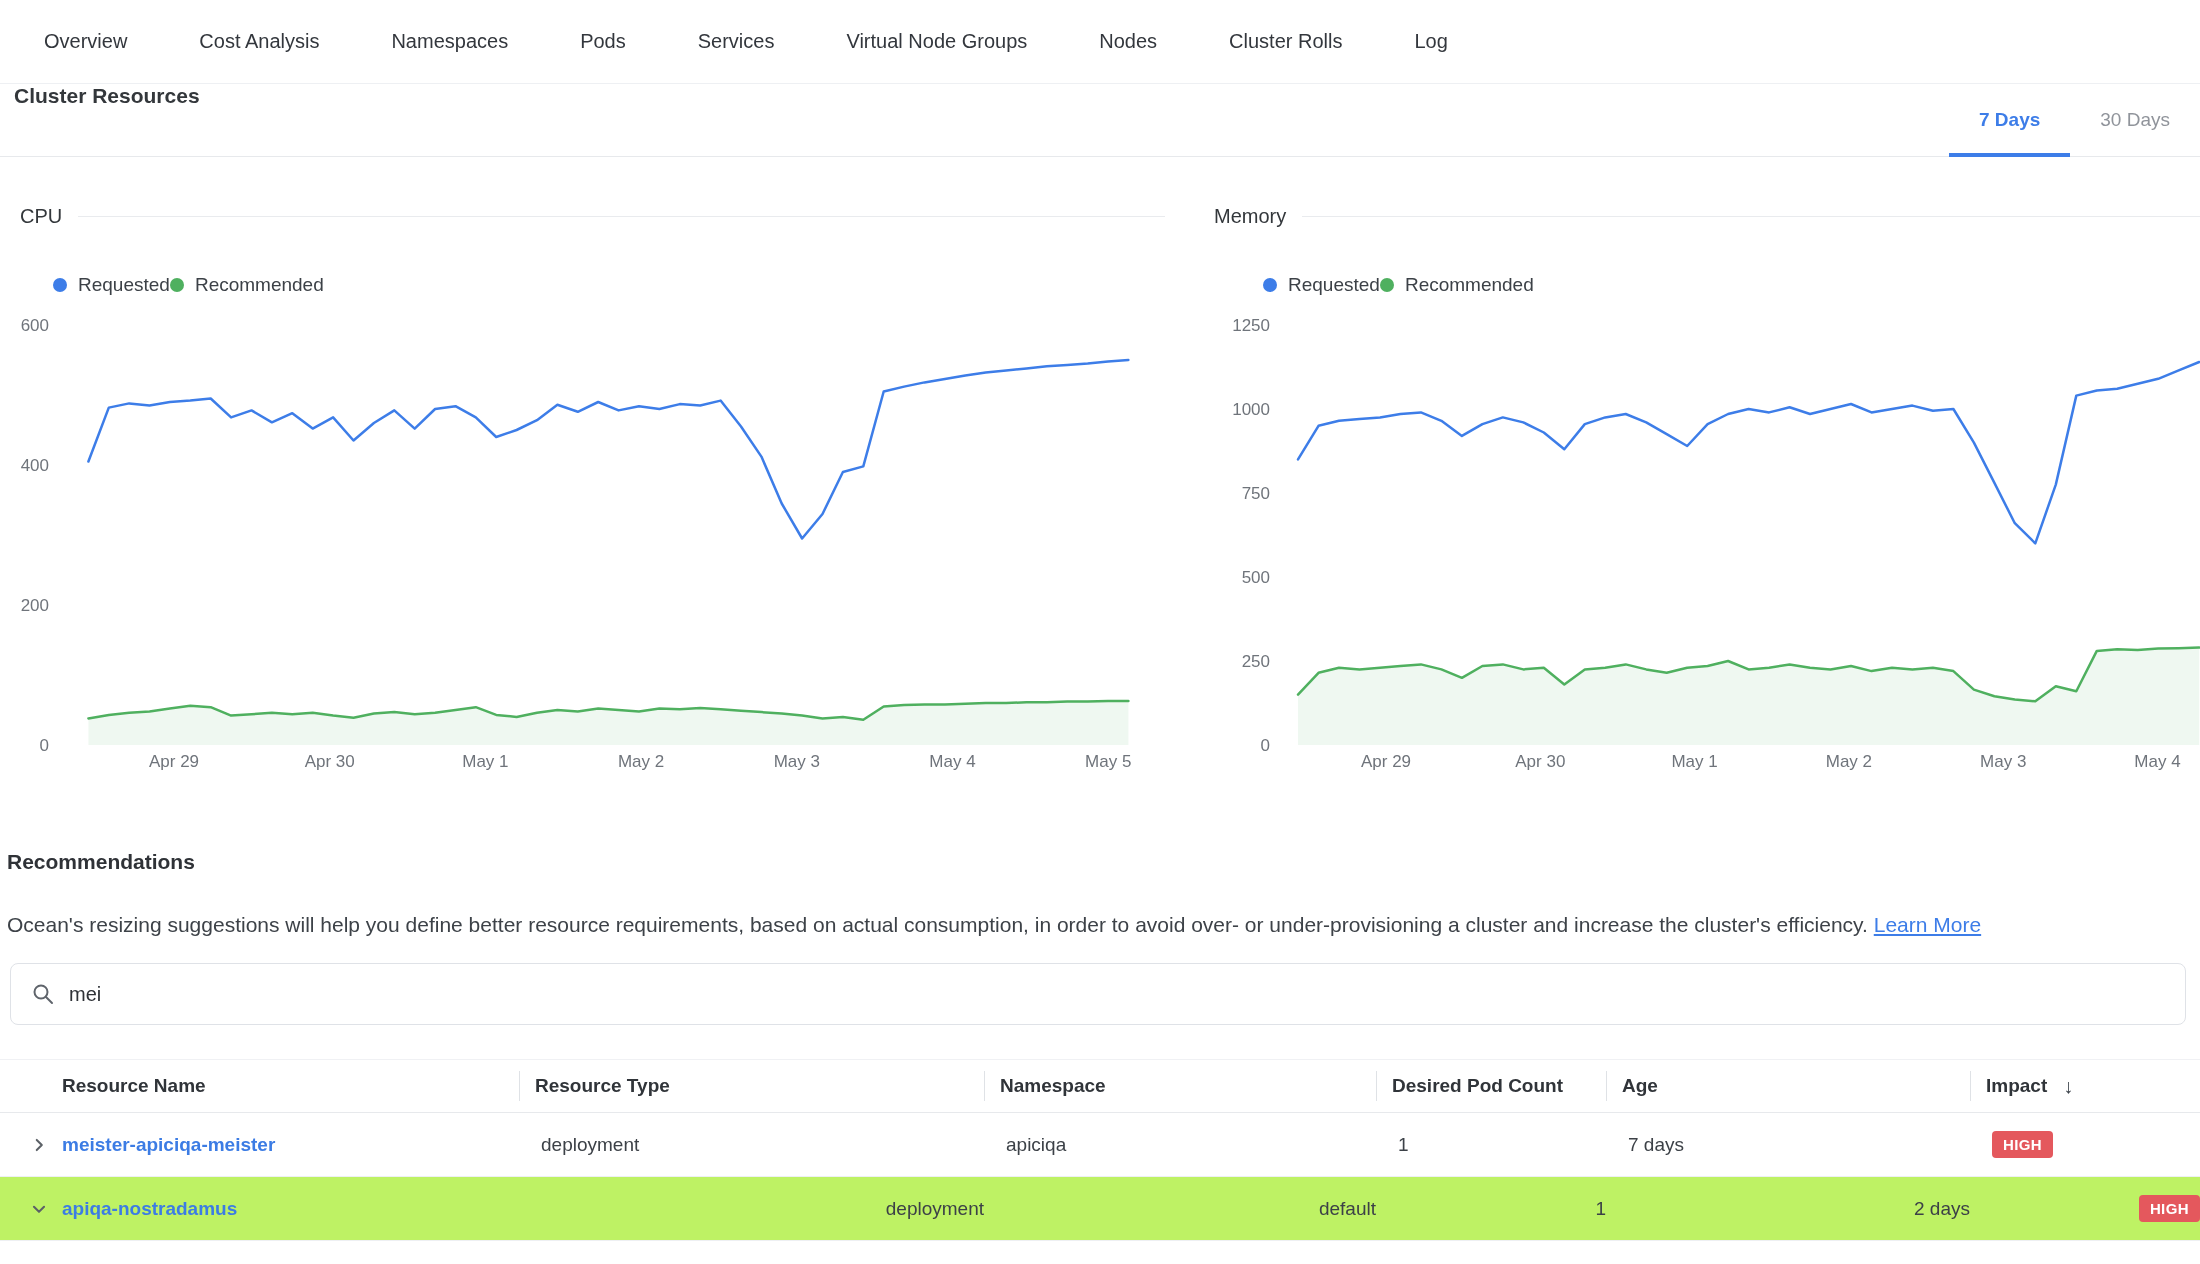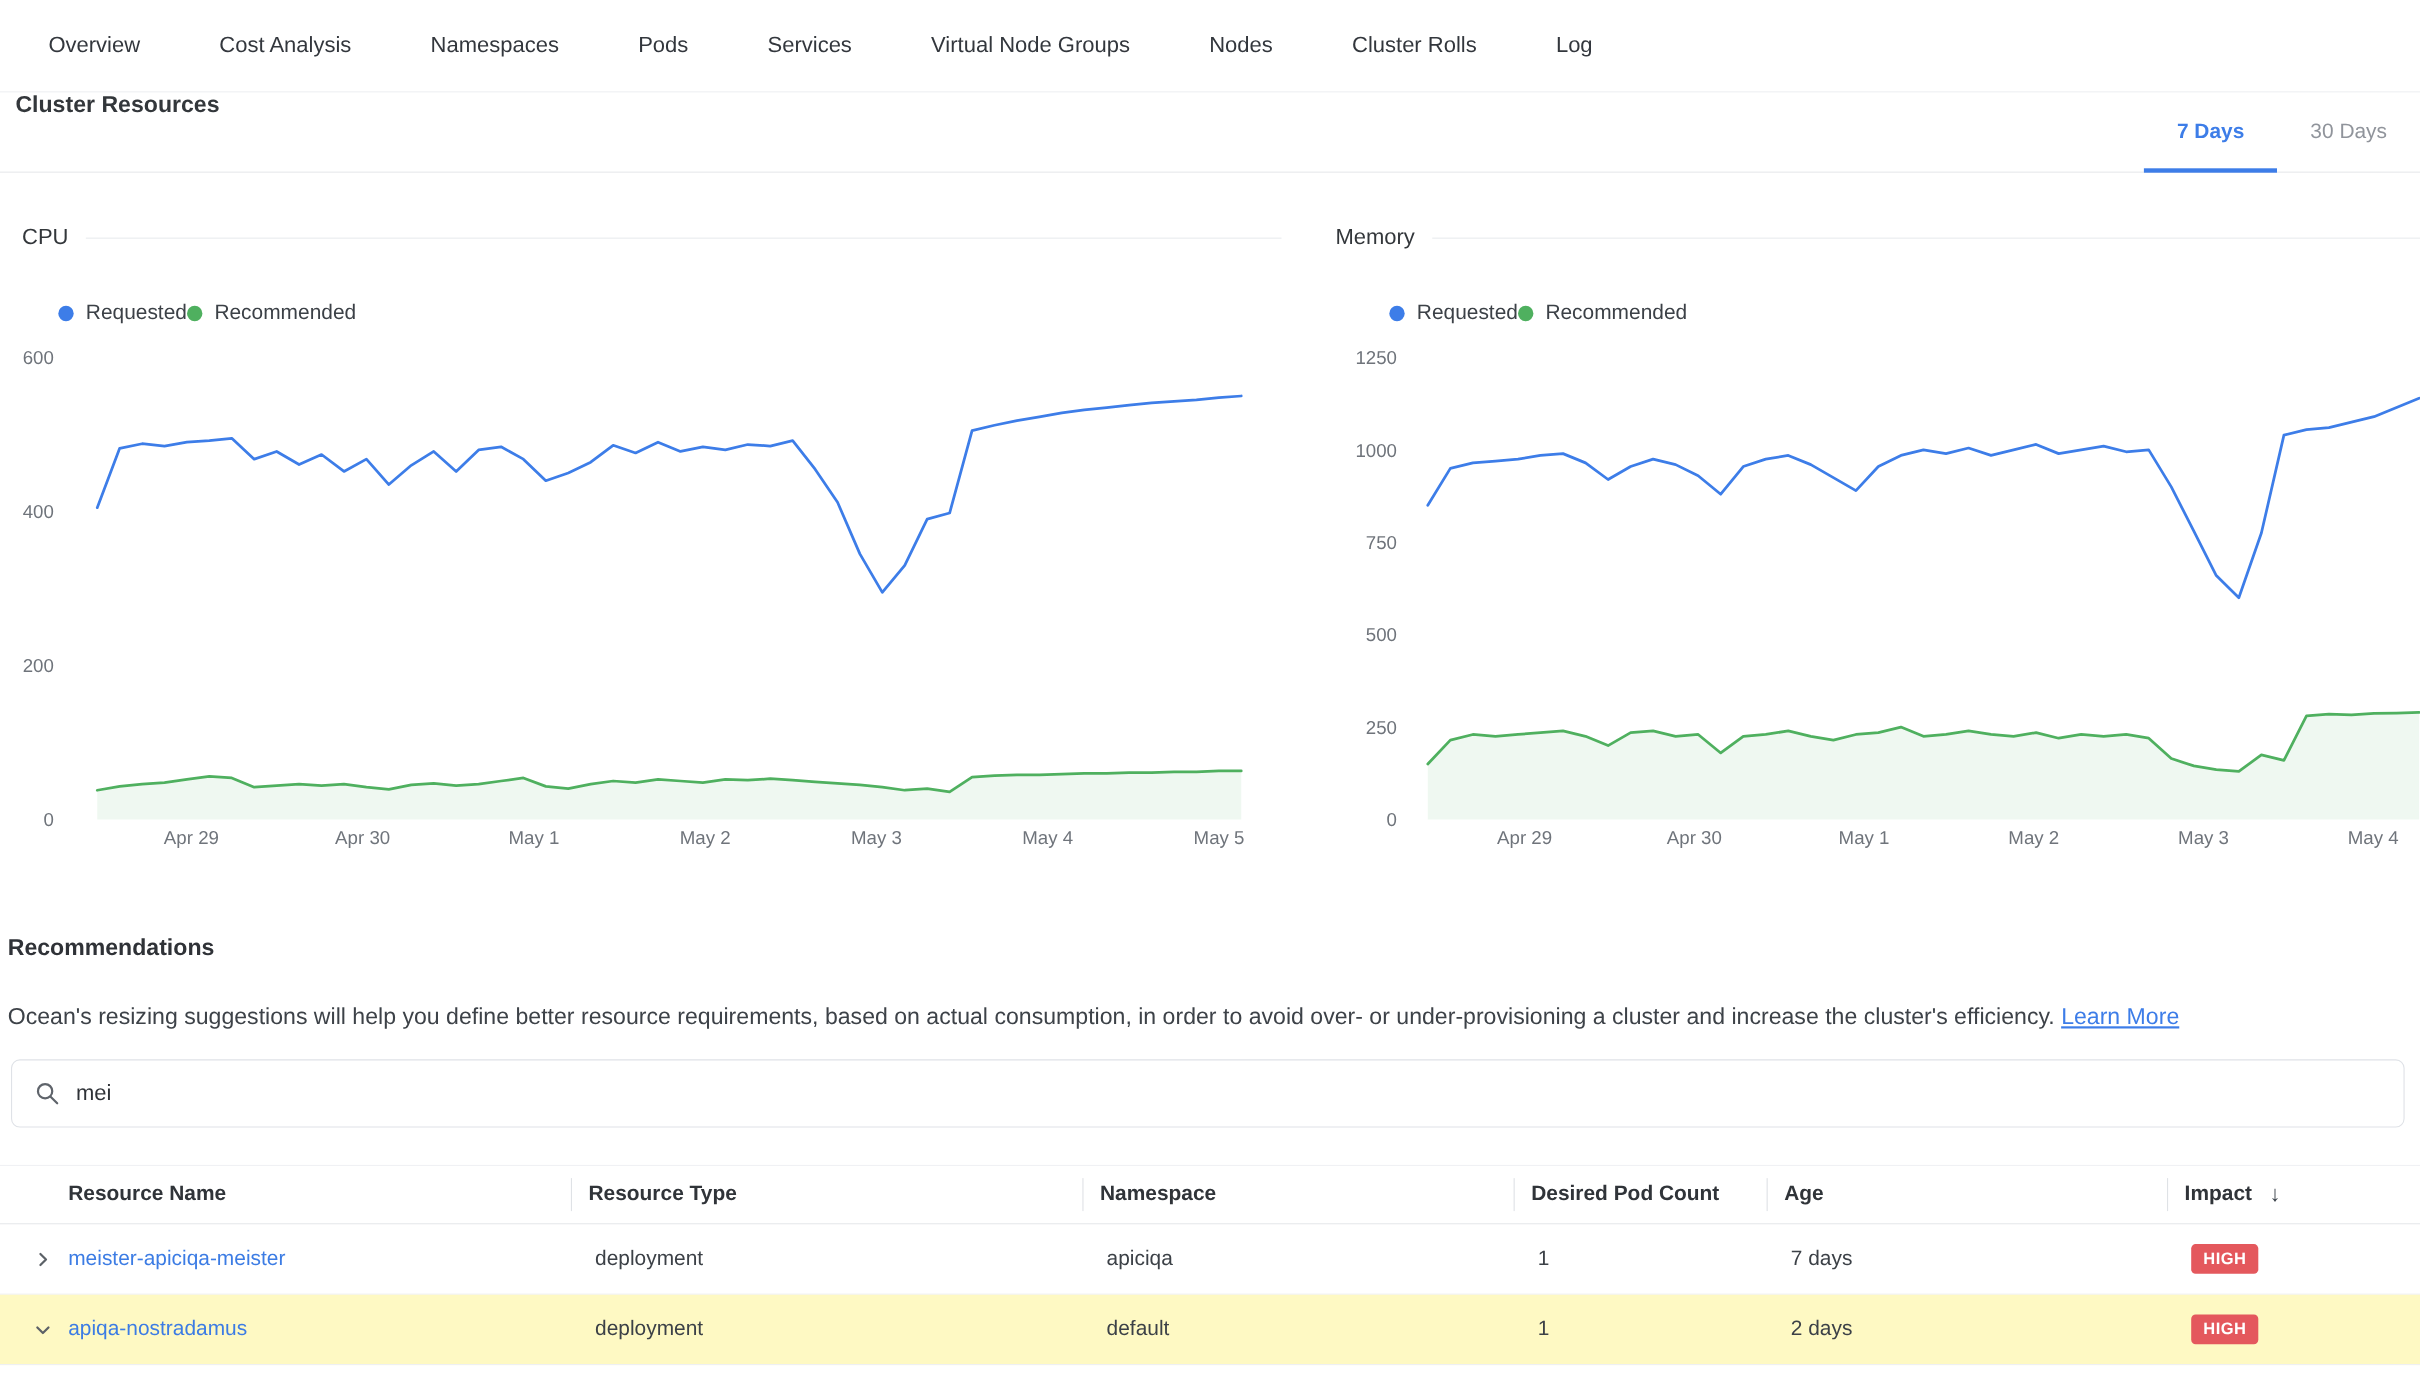"meister-apiciqa-meister" .res-link { font-weight: 400 -> 700 }
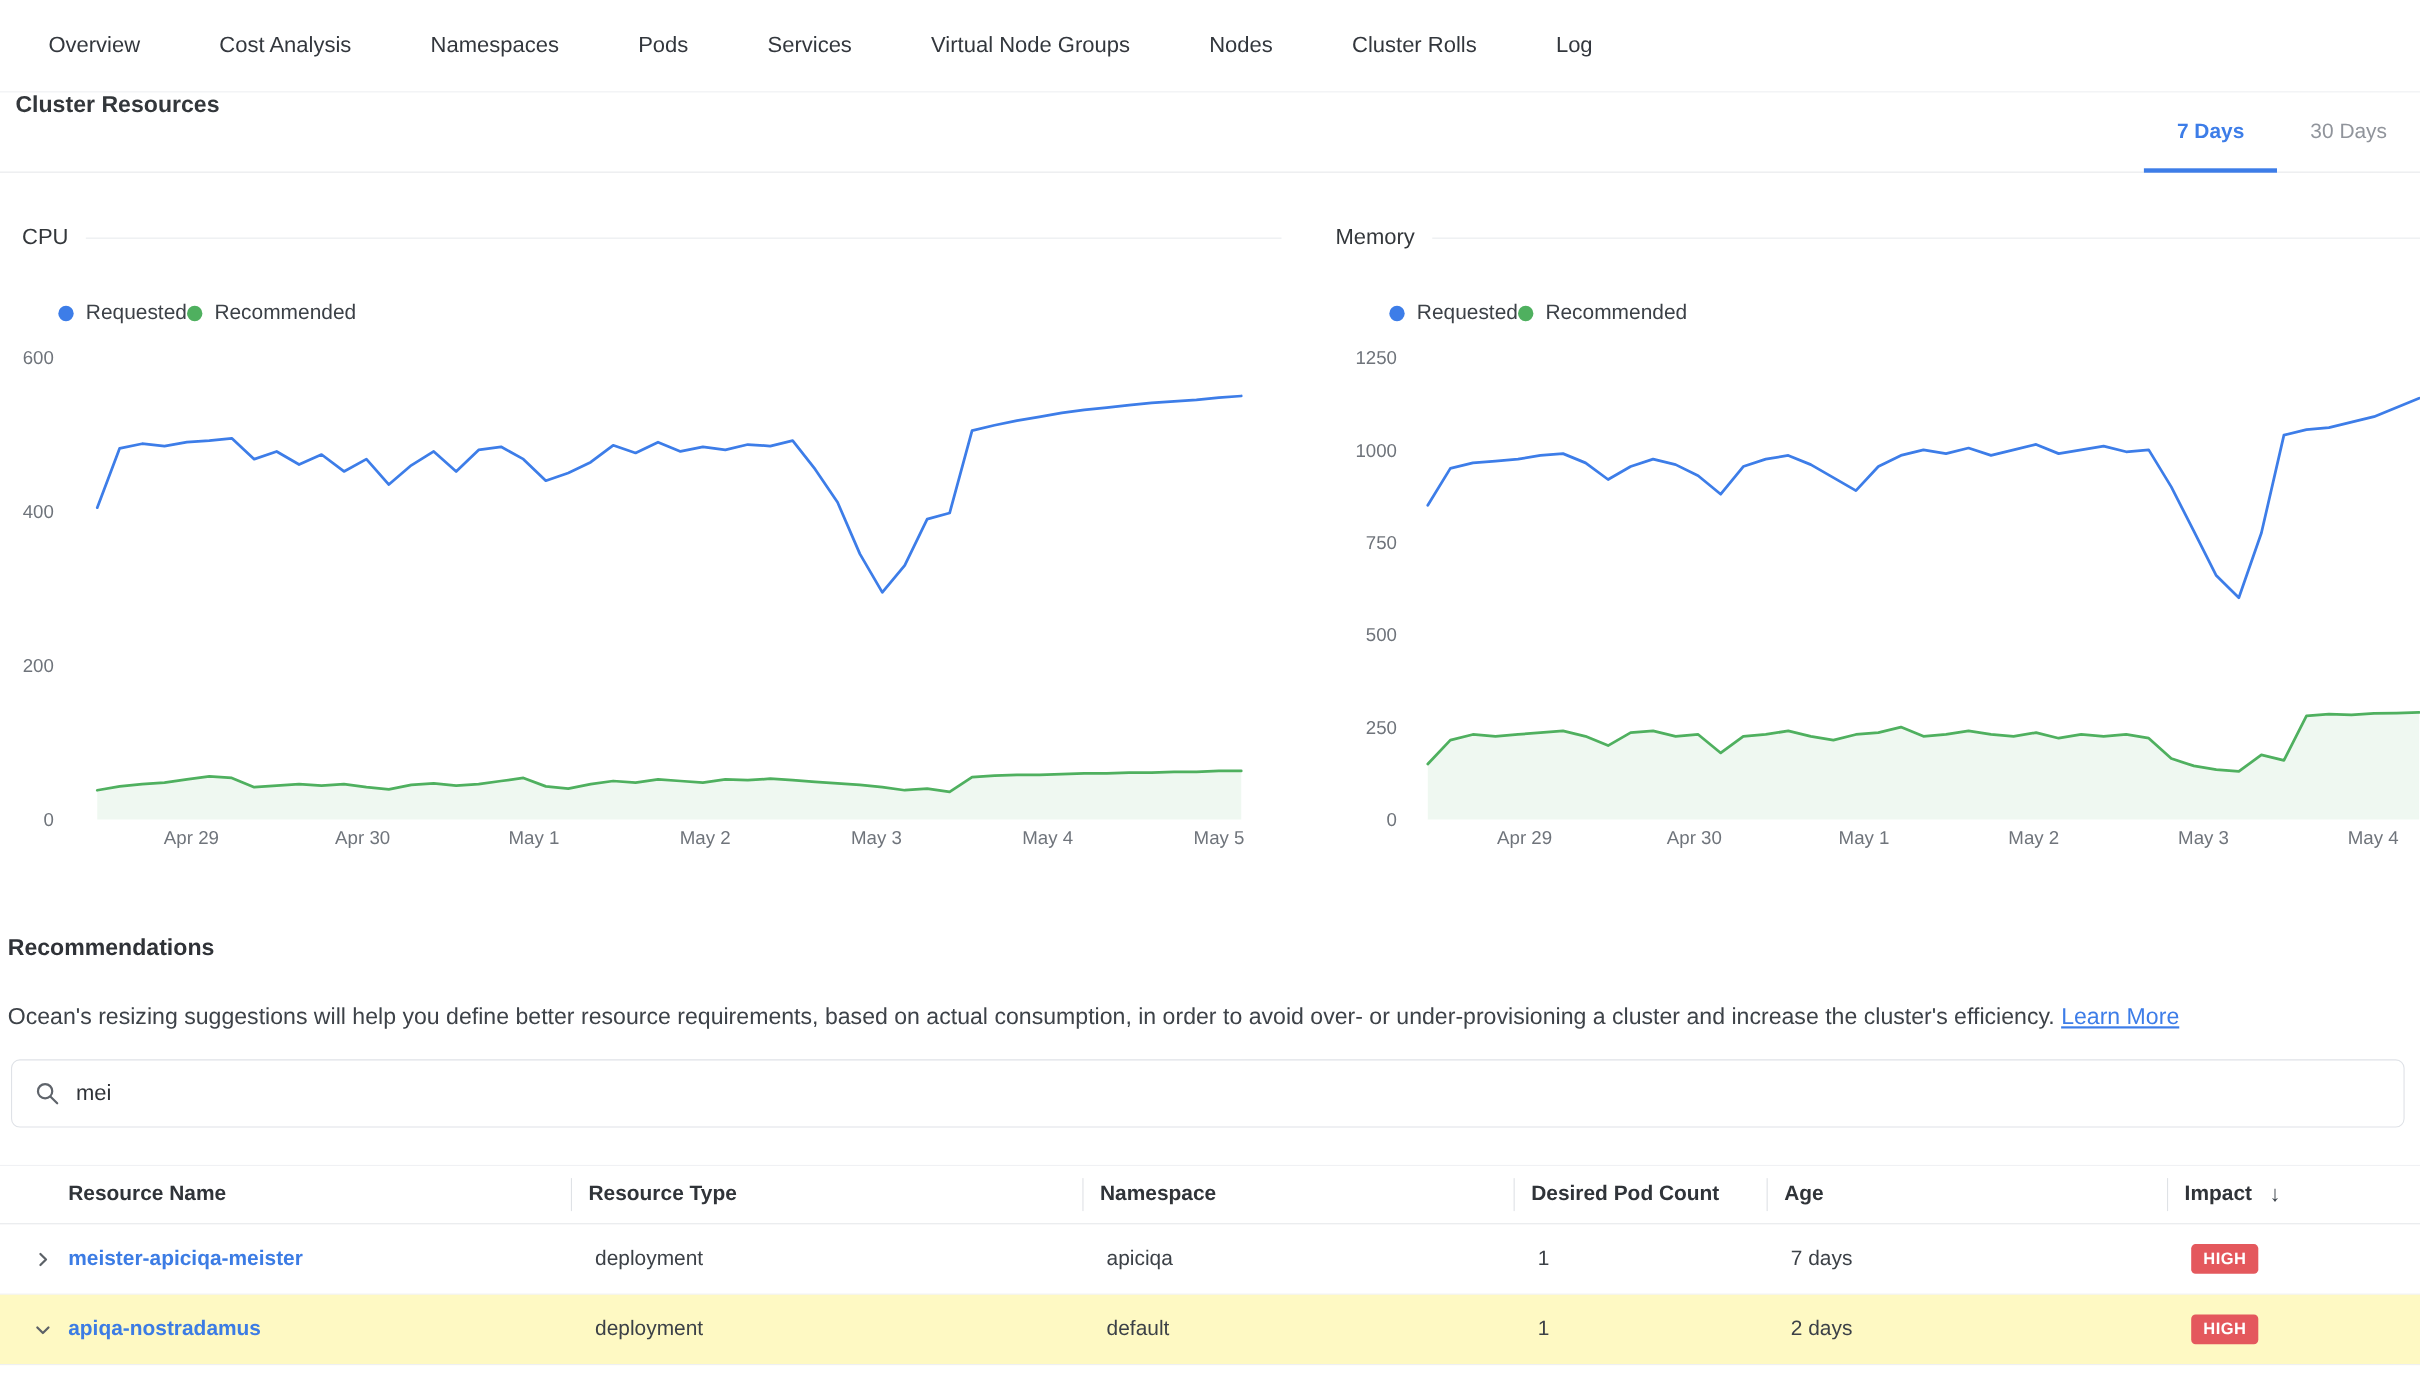"apiqa-nostradamus" .trow.expanded { background: #fef9c3 -> #bef264; text-align: none -> right }
